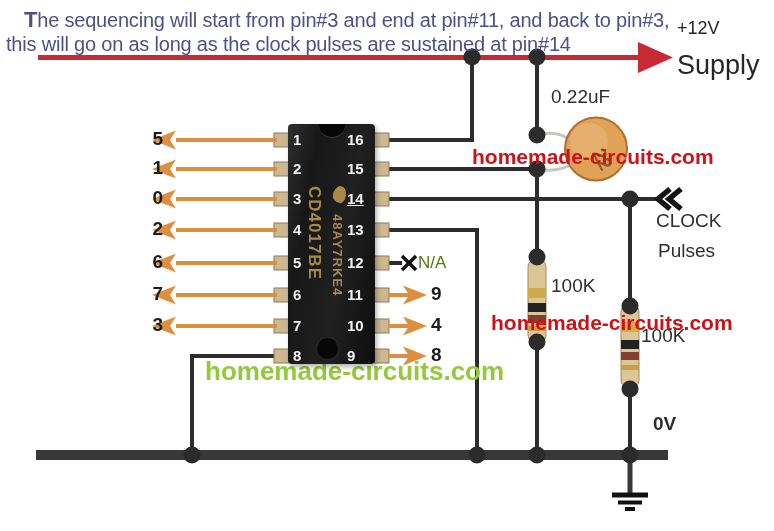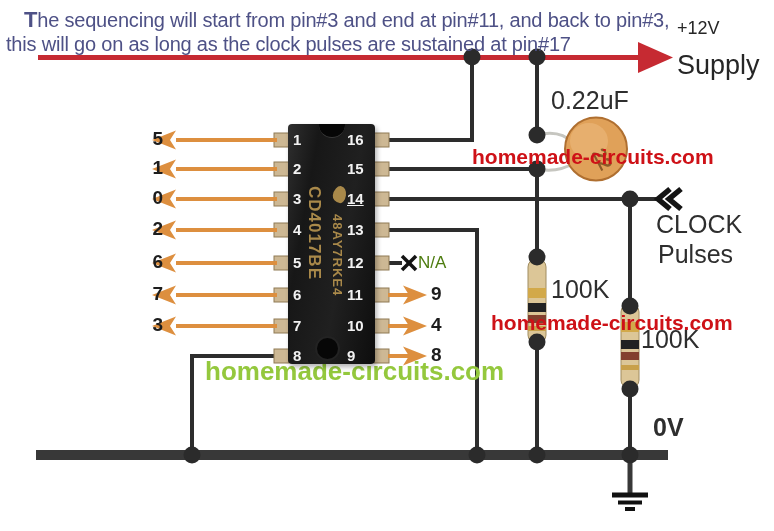"this will go on as" div.abs { text: 17 -> 14 }
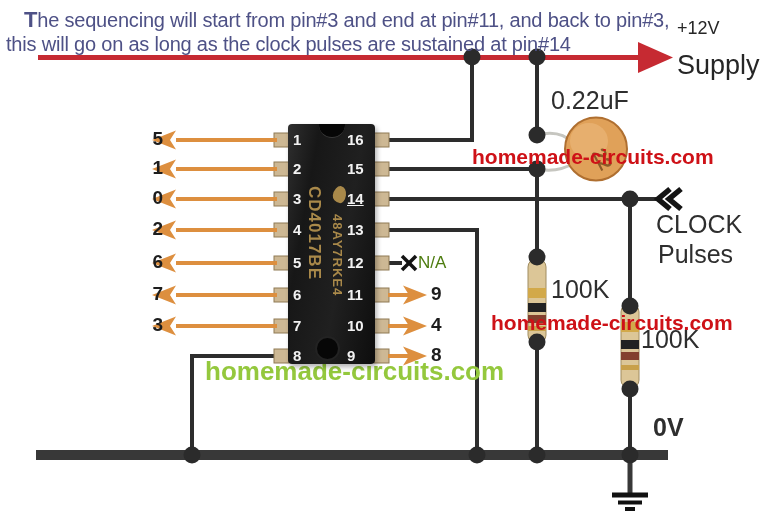"0.22uF" .big { font-size: 25px -> 19px }
